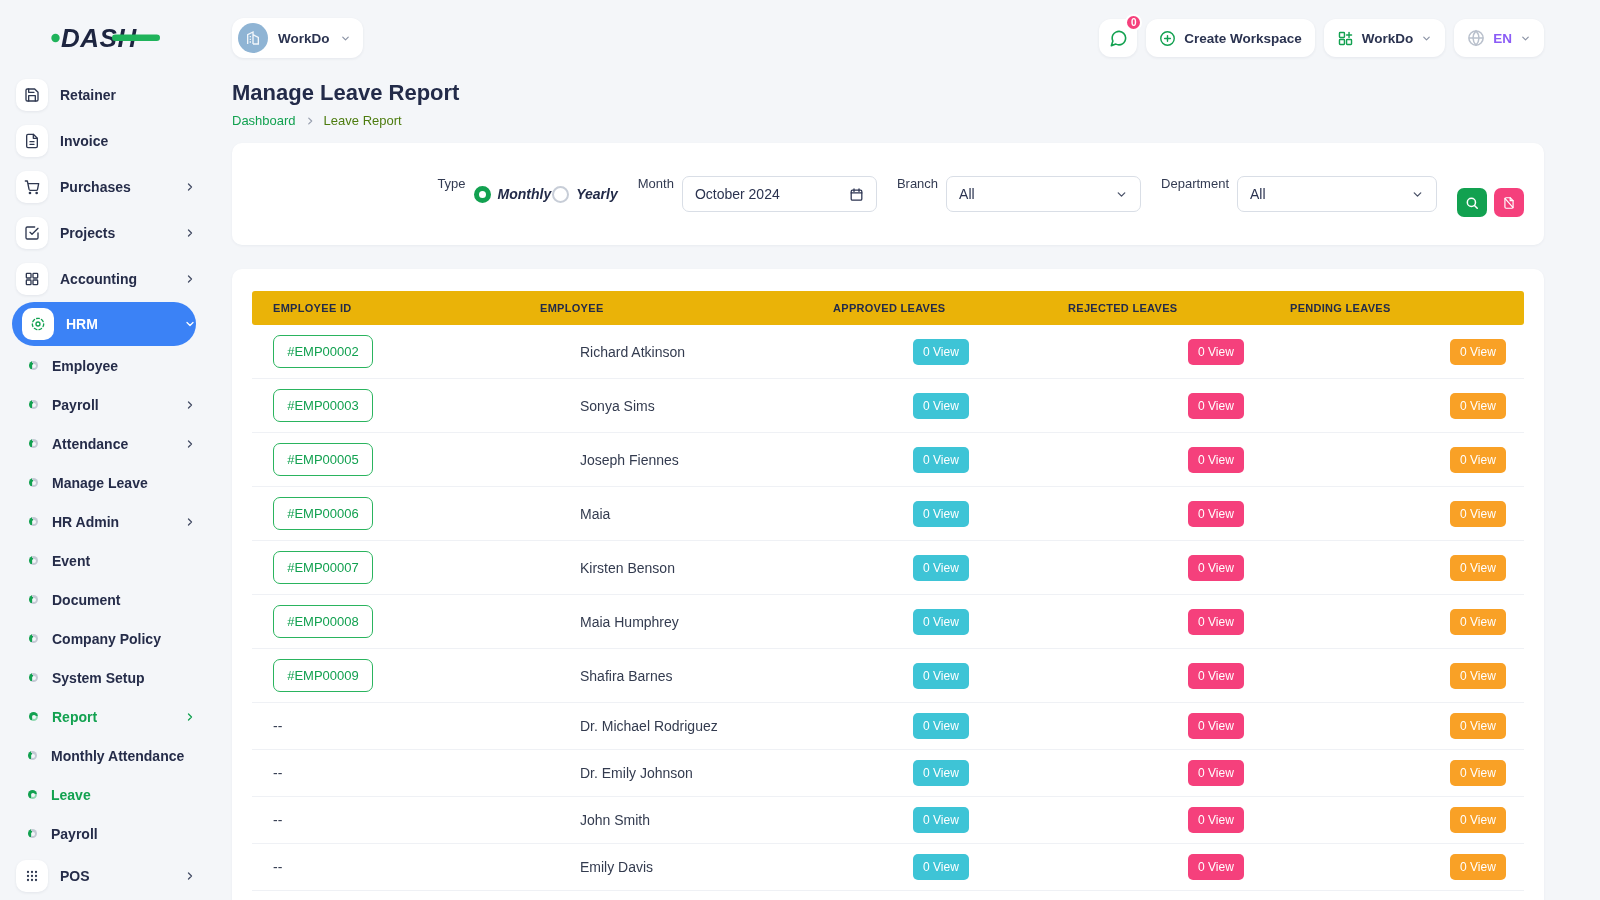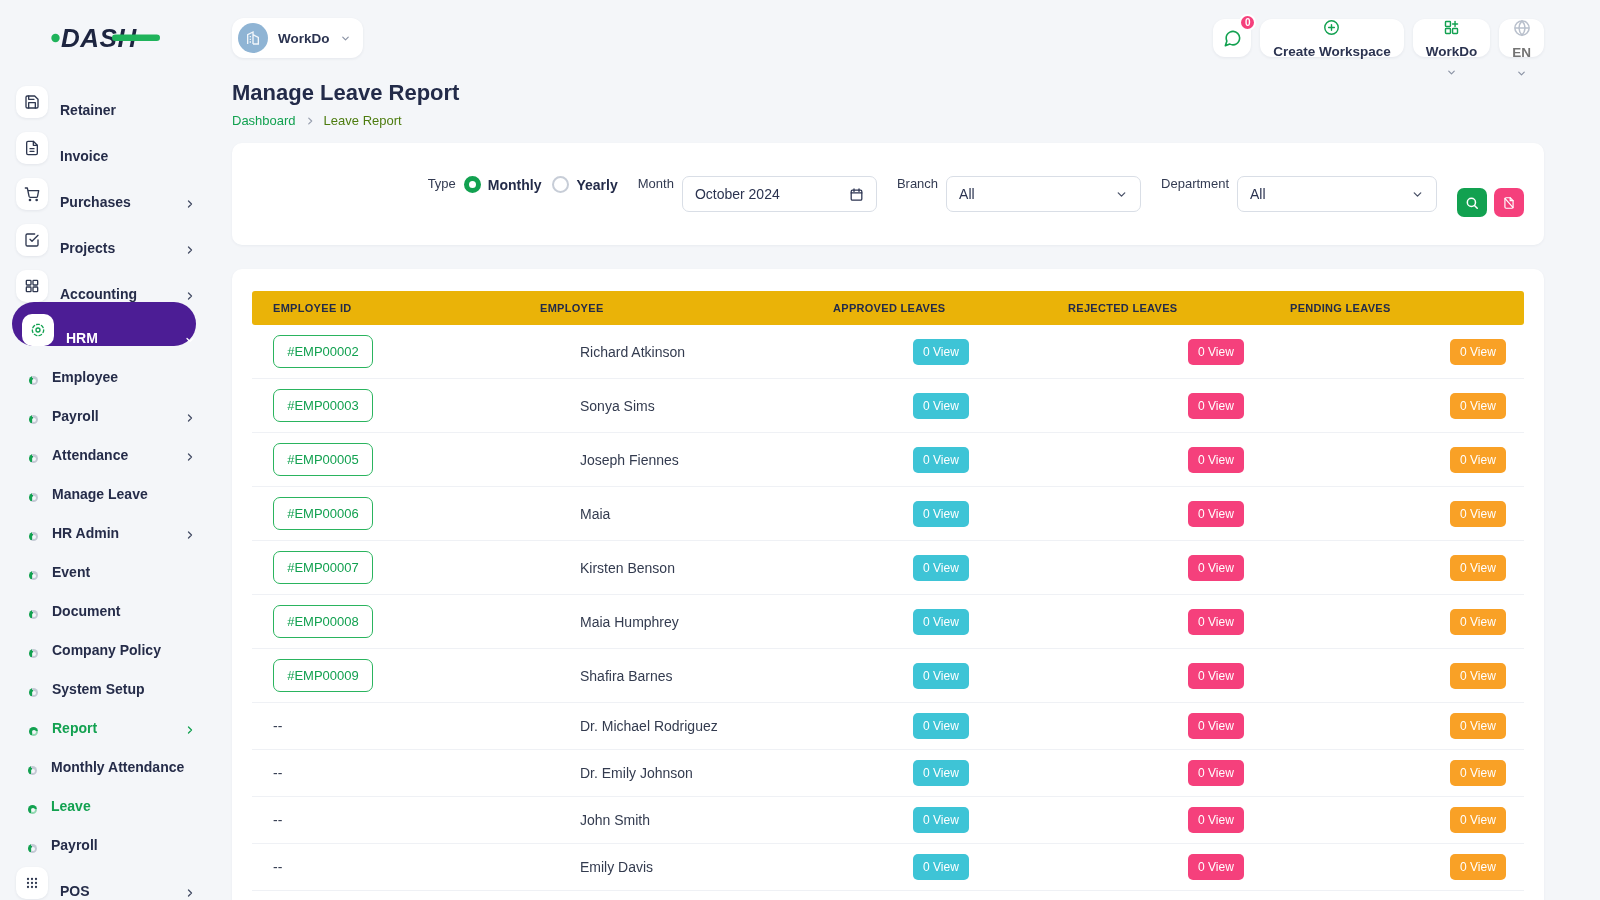"Create Workspace" .pill { flex-direction: column -> none }
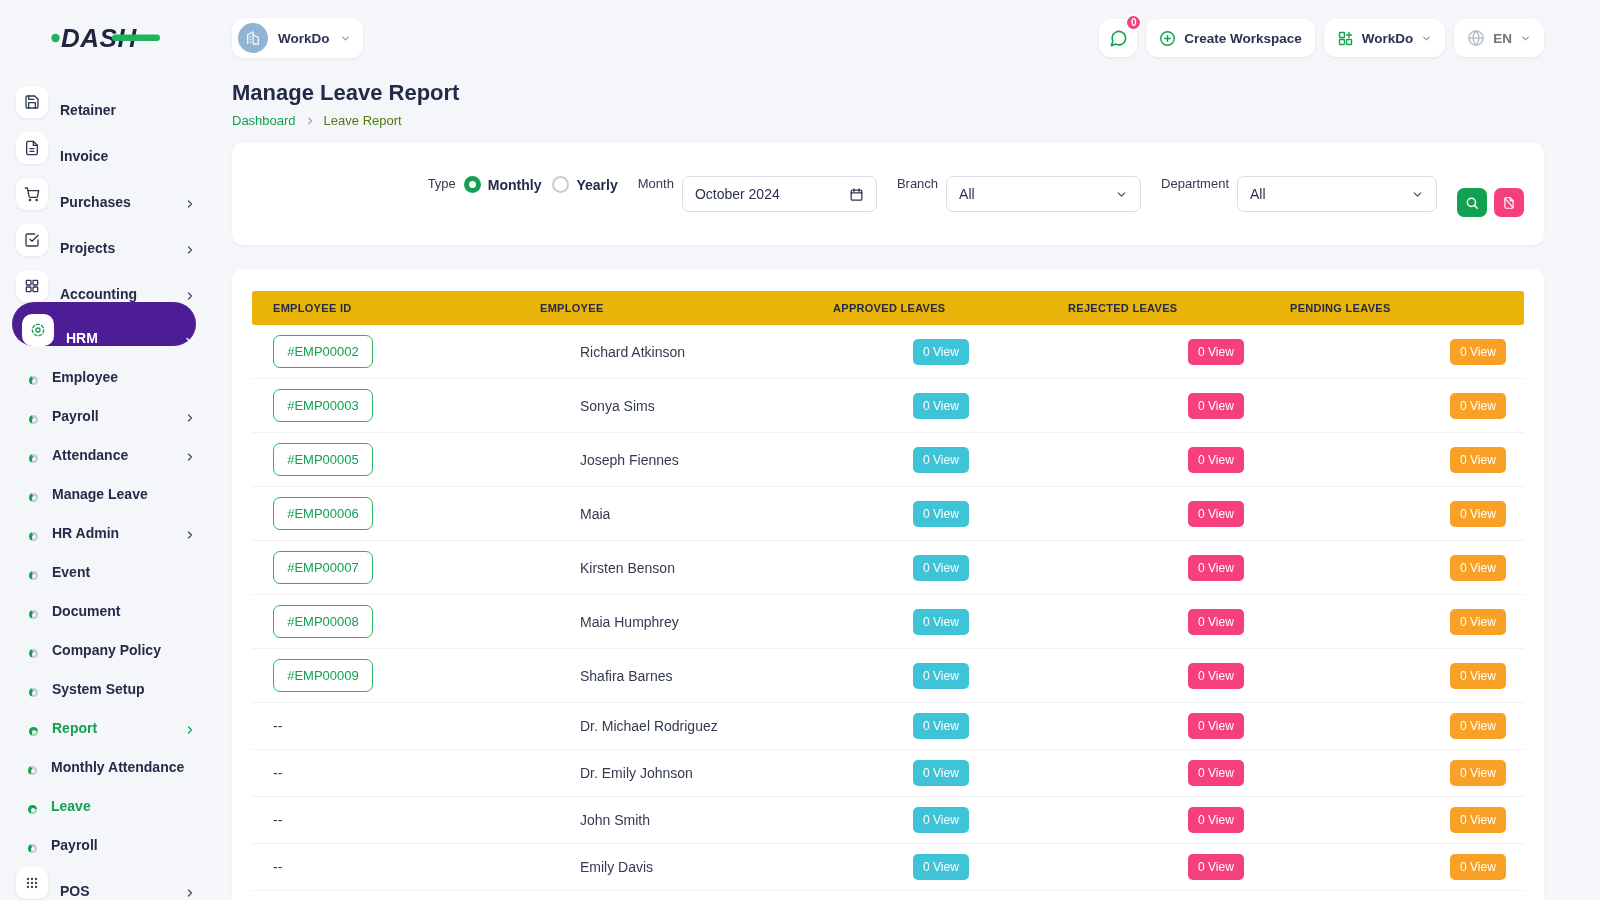"EN" .lang-label { color: #737373 -> #8b5cf6 }
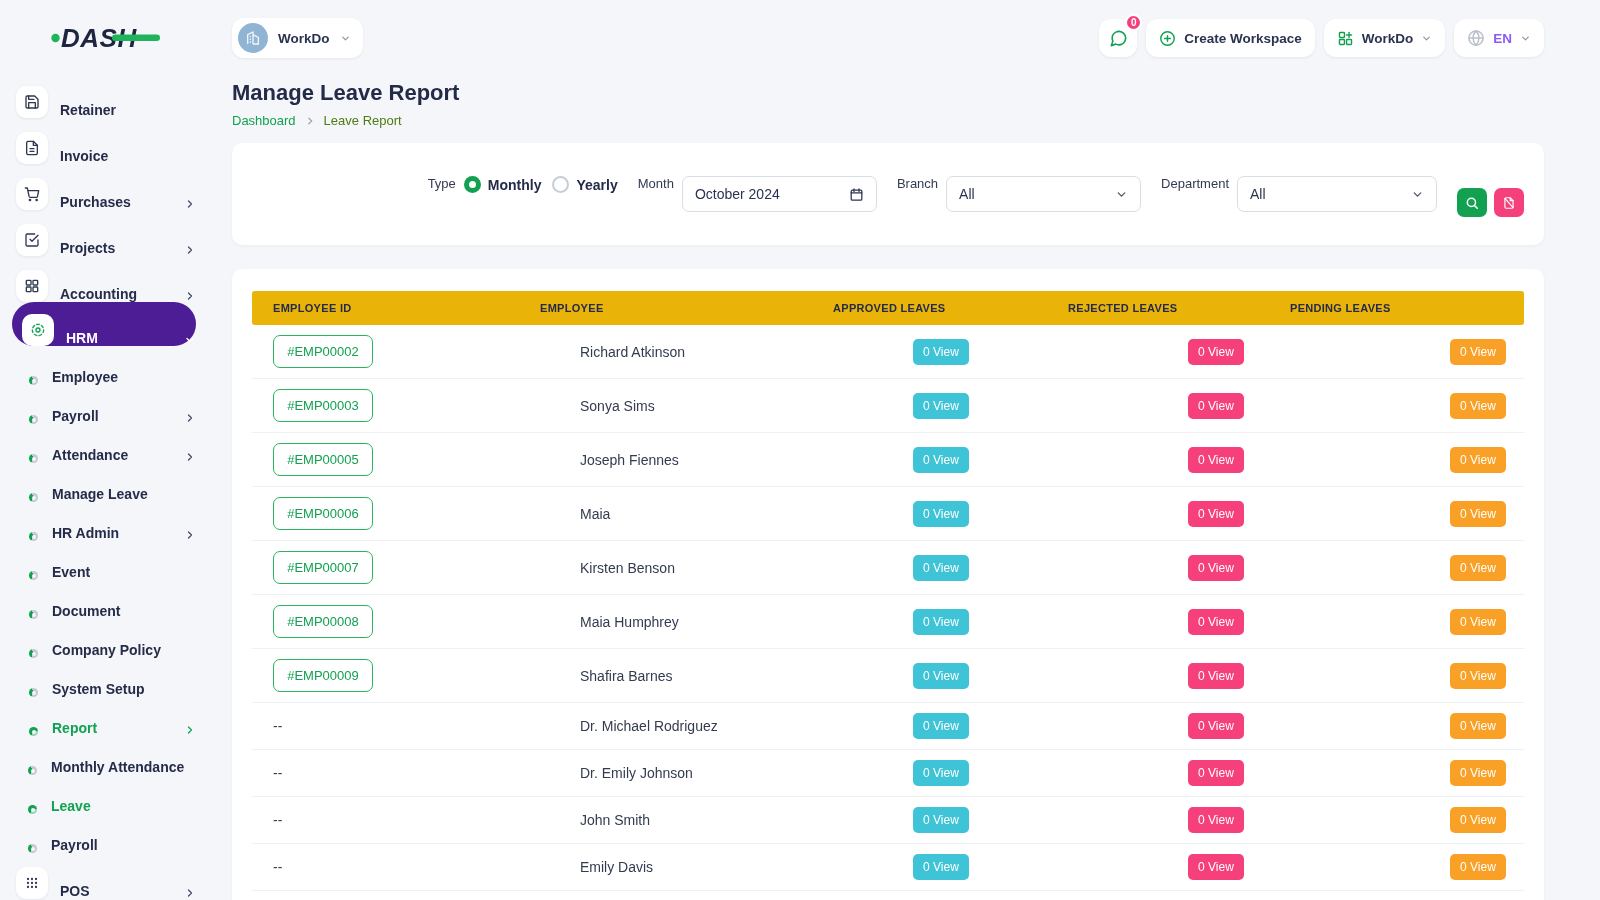"Retainer" .side-item { align-items: flex-end -> center }
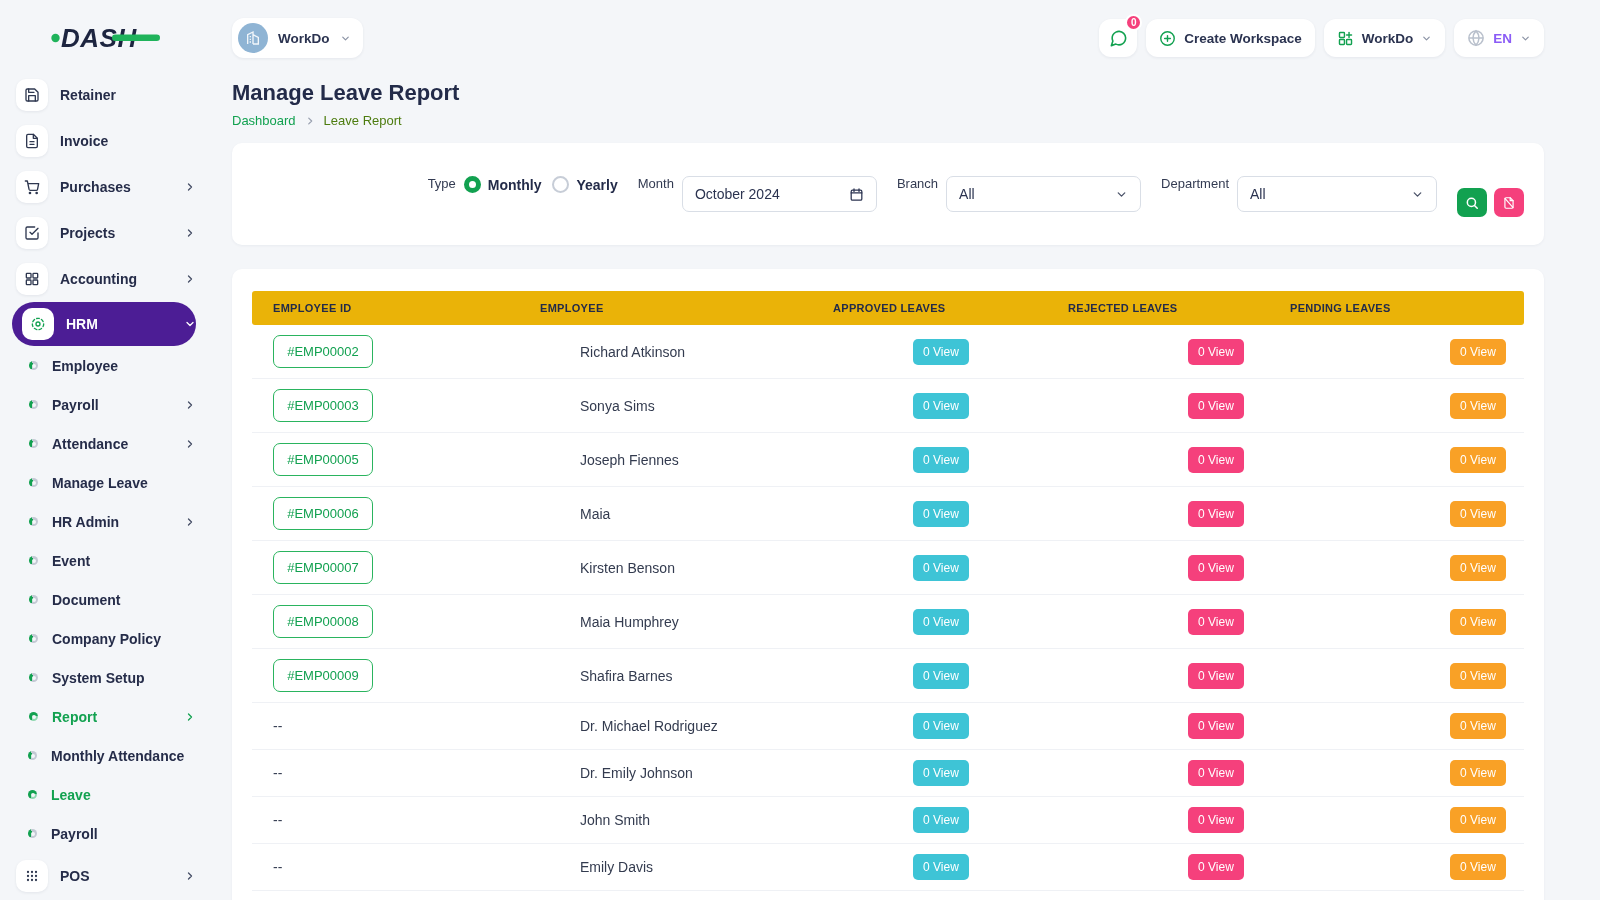"Monthly" .radio-row { align-items: flex-start -> center; font-style: none -> italic; gap: 11px -> 1px }
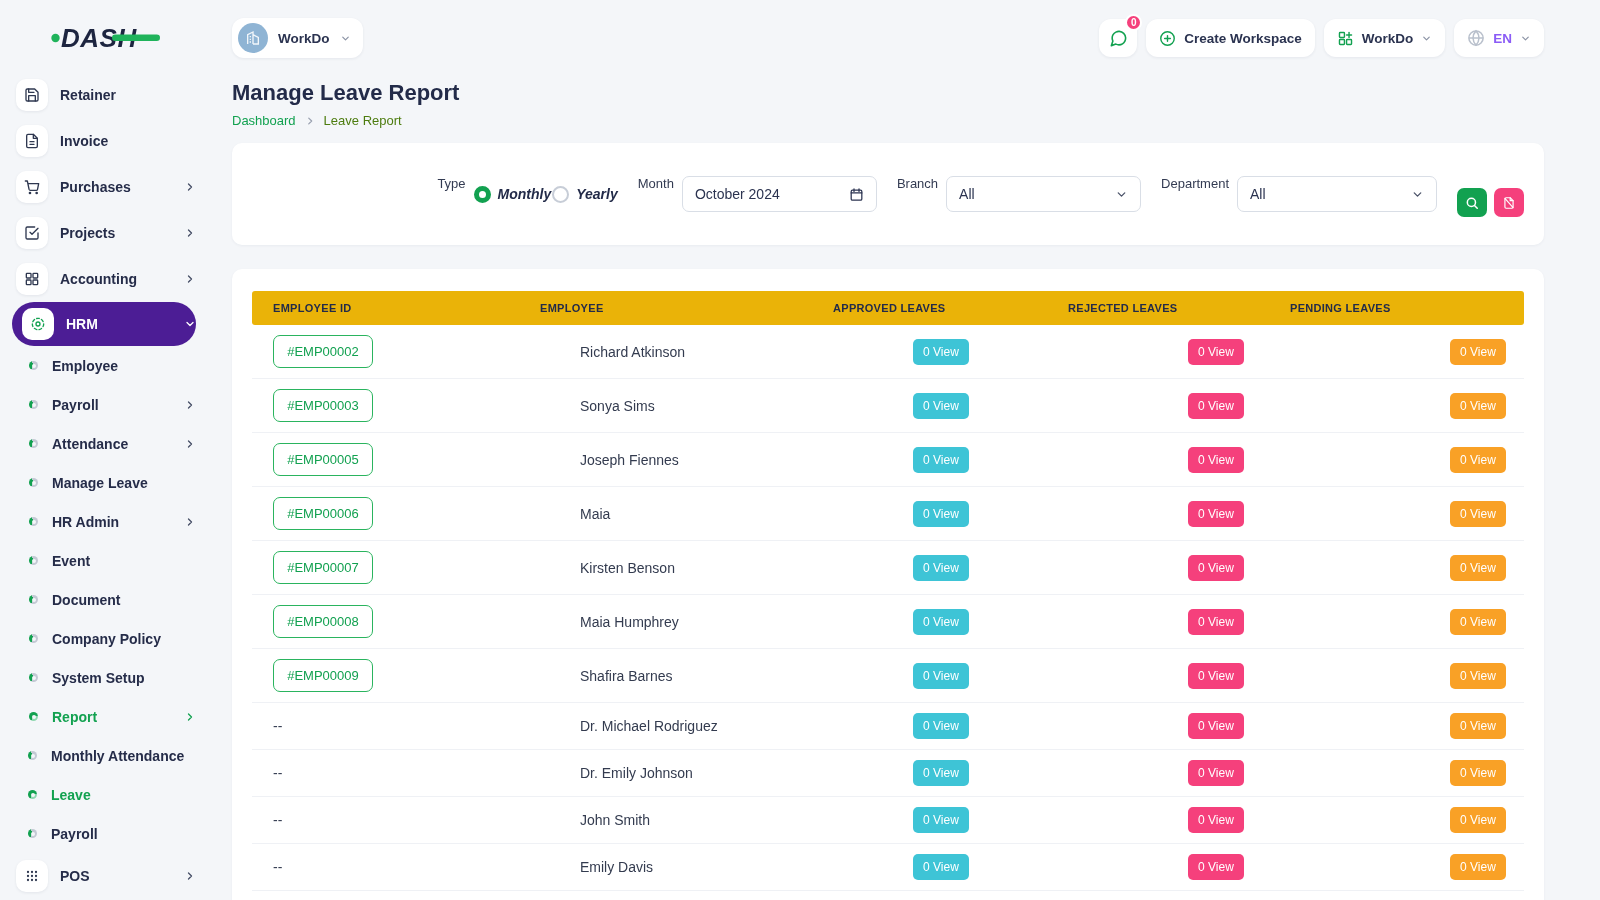"HRM" .side-item.active-main { background: #4c1d95 -> #3b82f6 }
